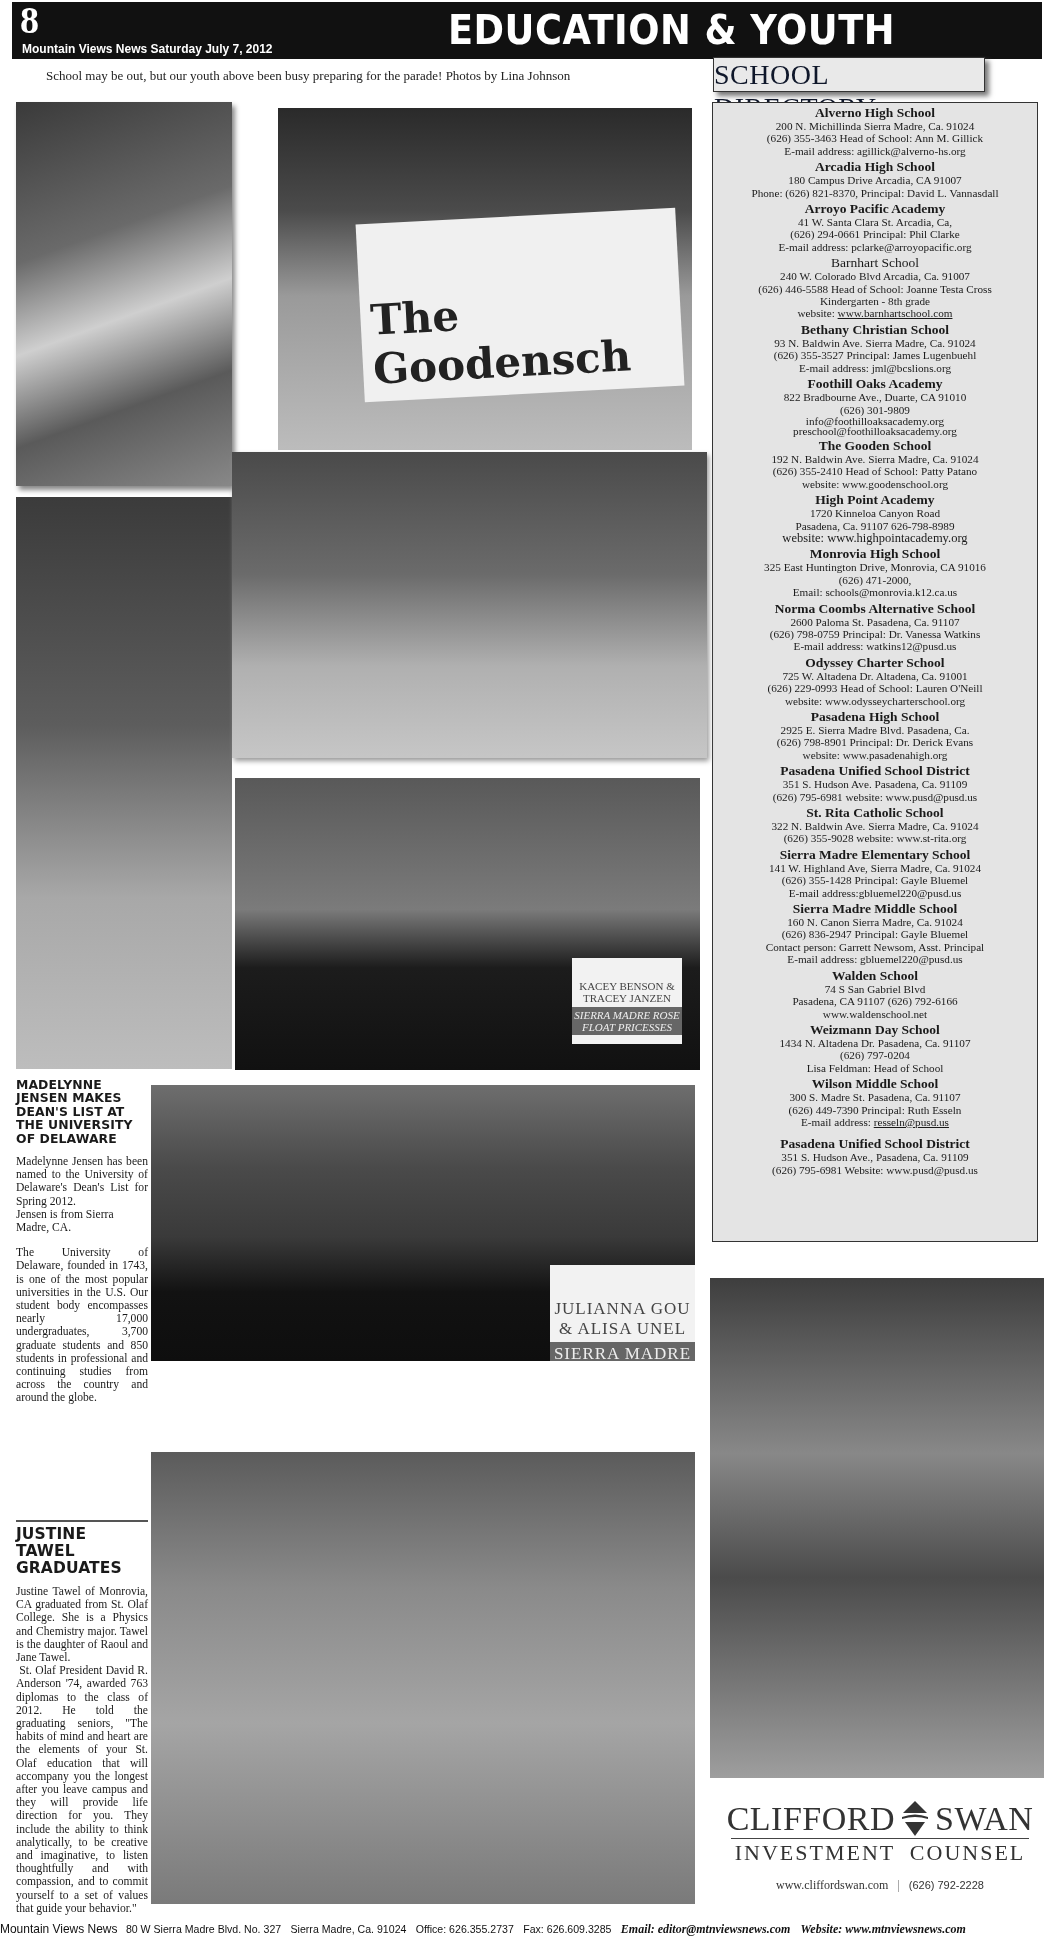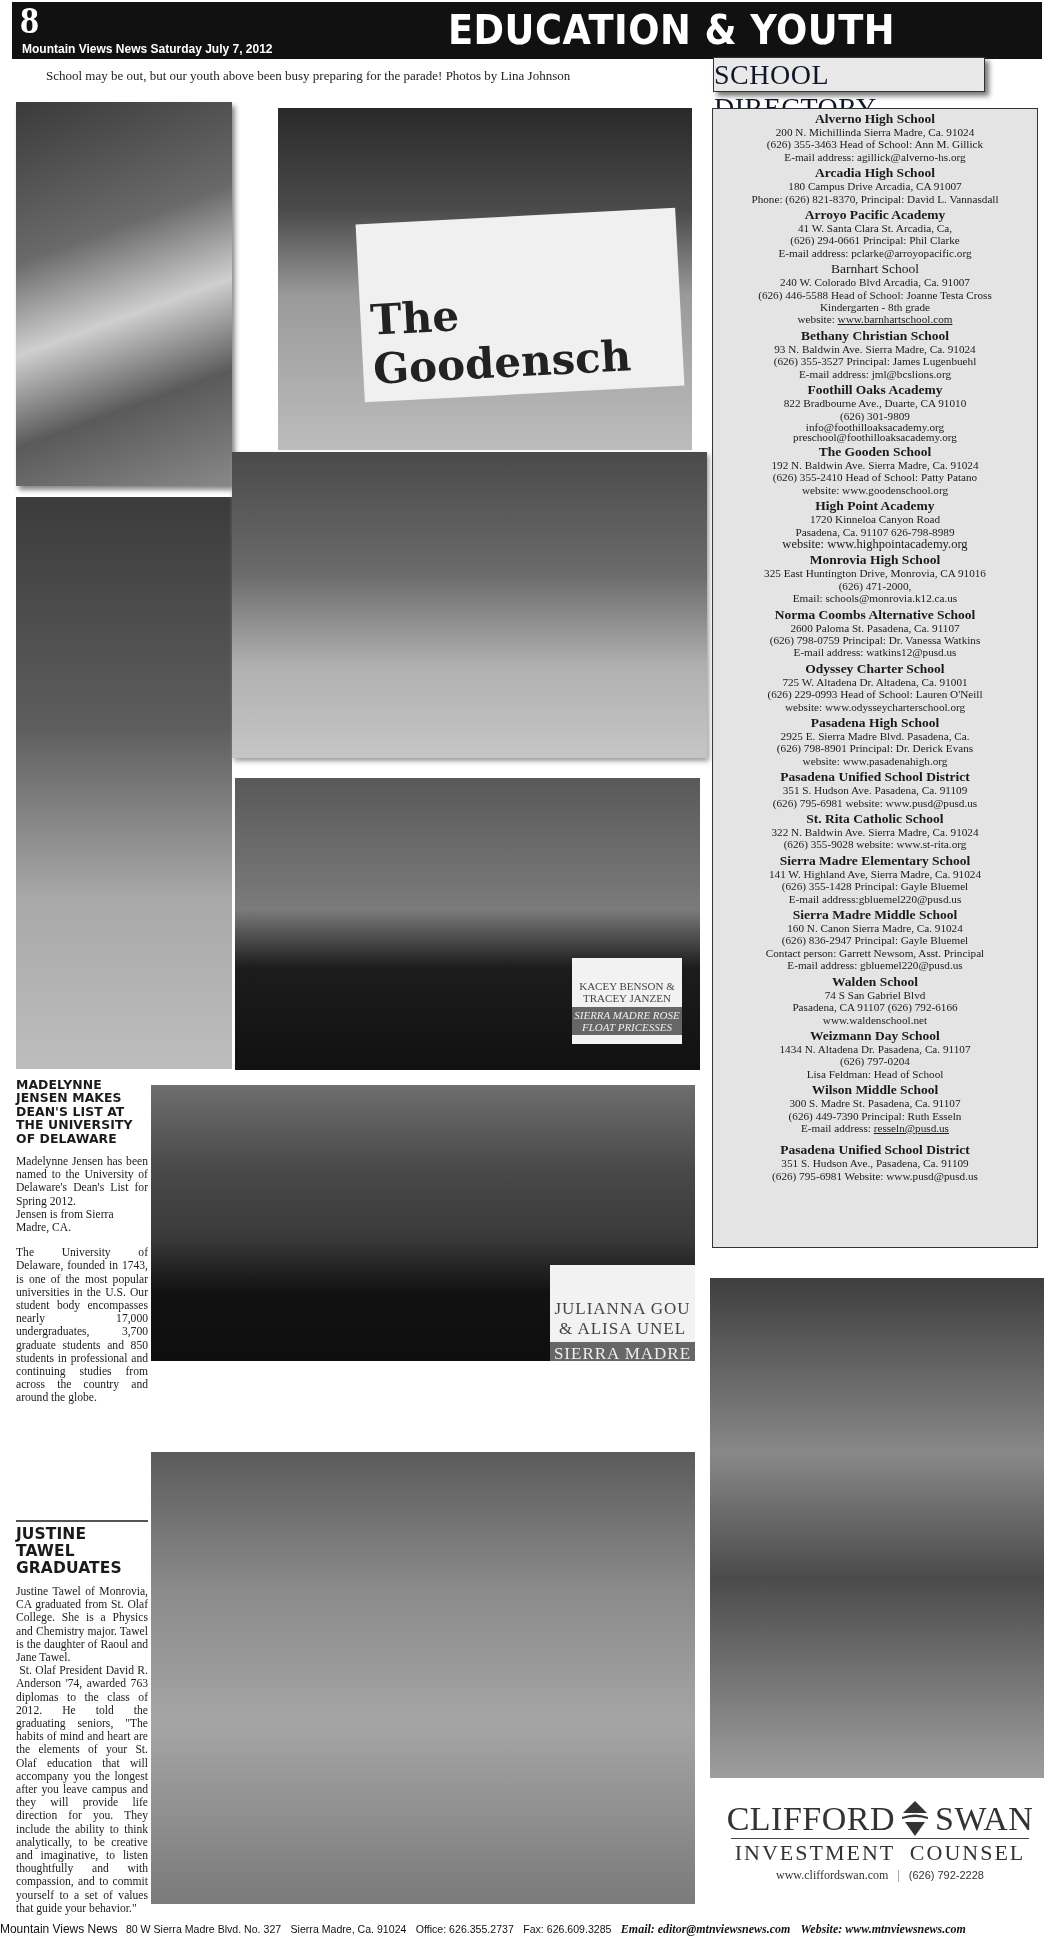"Alverno High School" .directory { top: 108px -> 102px }
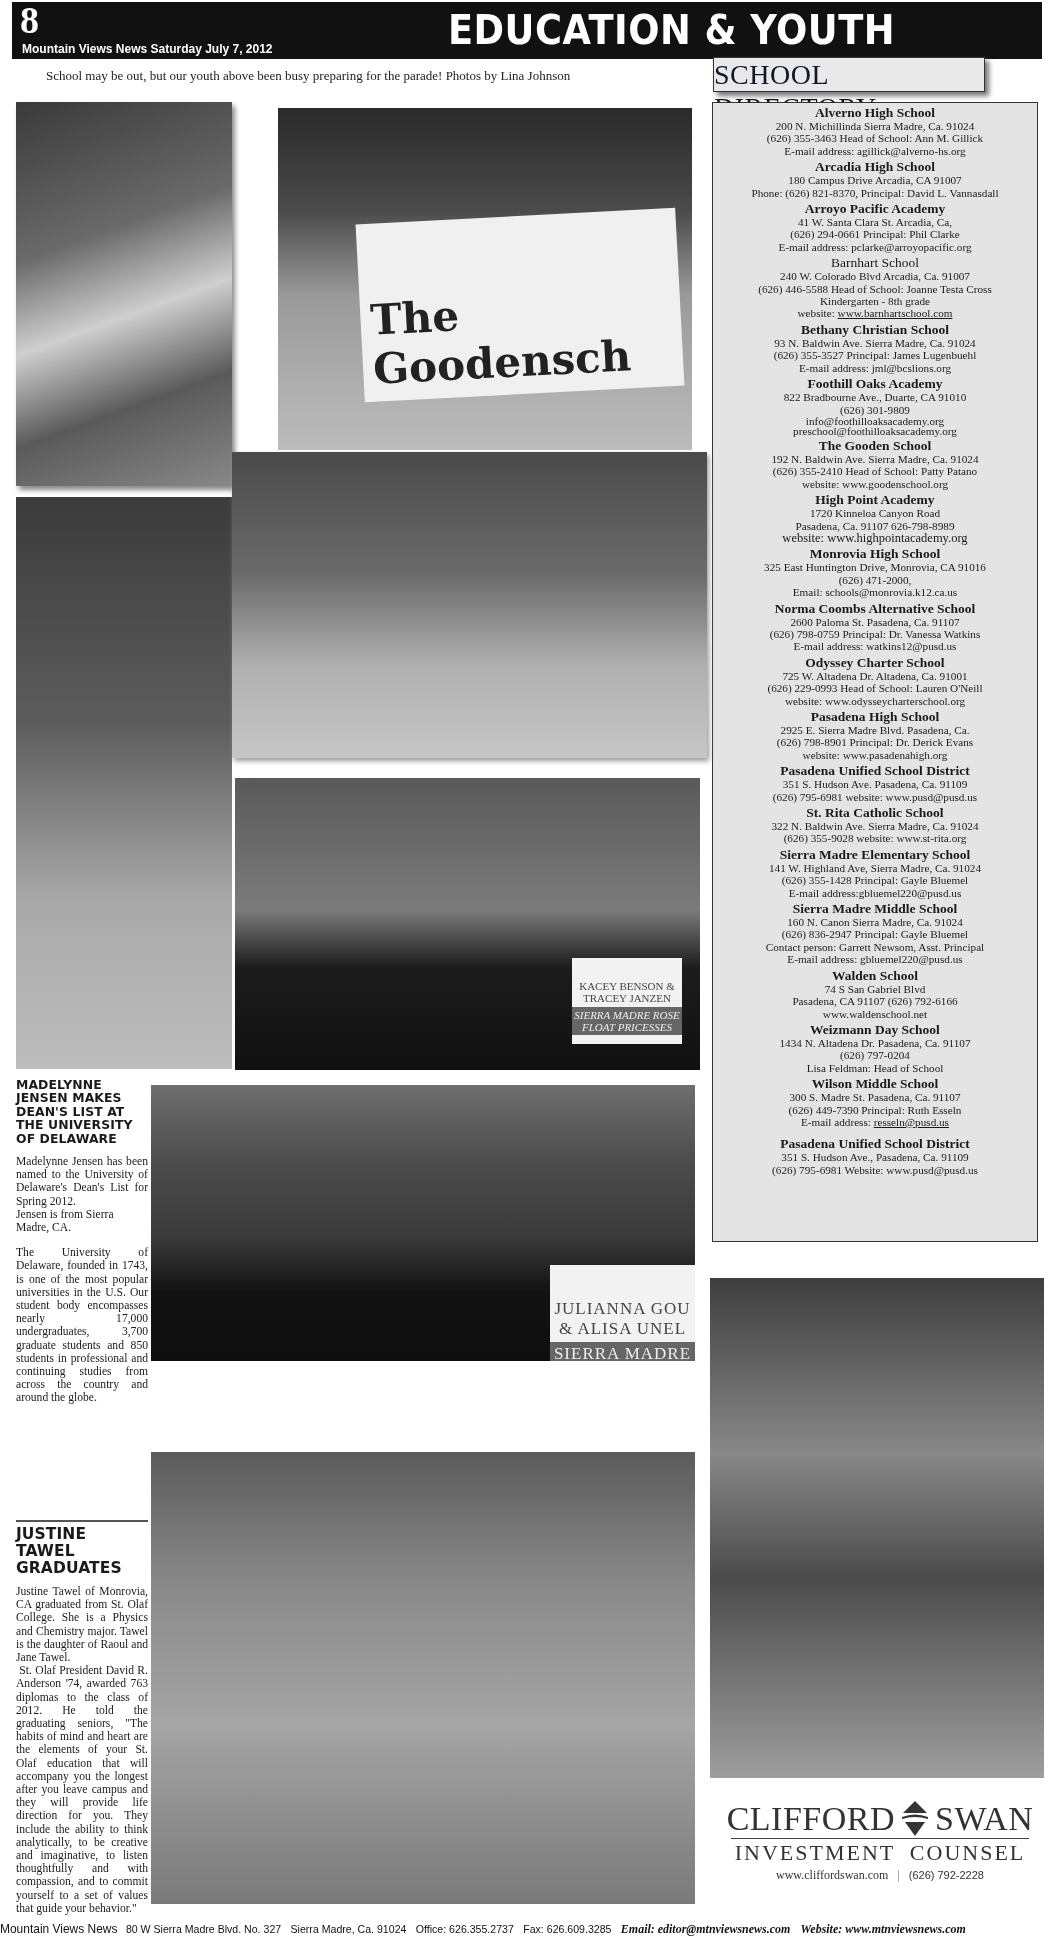"www.cliffordswan.com | (626) 792-2228" .ad-contact { margin-top: 2px -> 12px }
